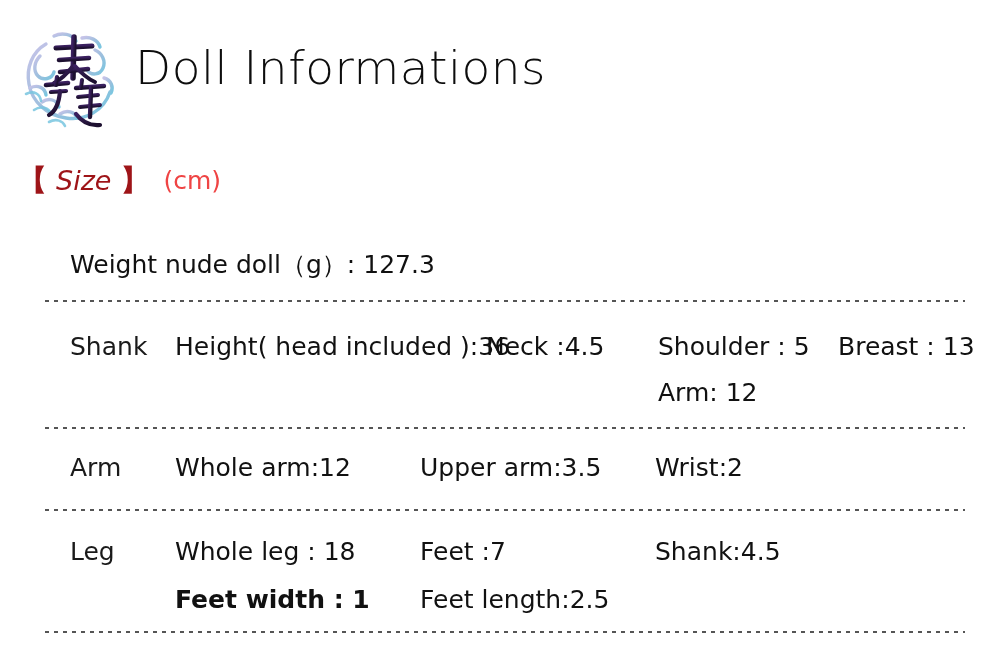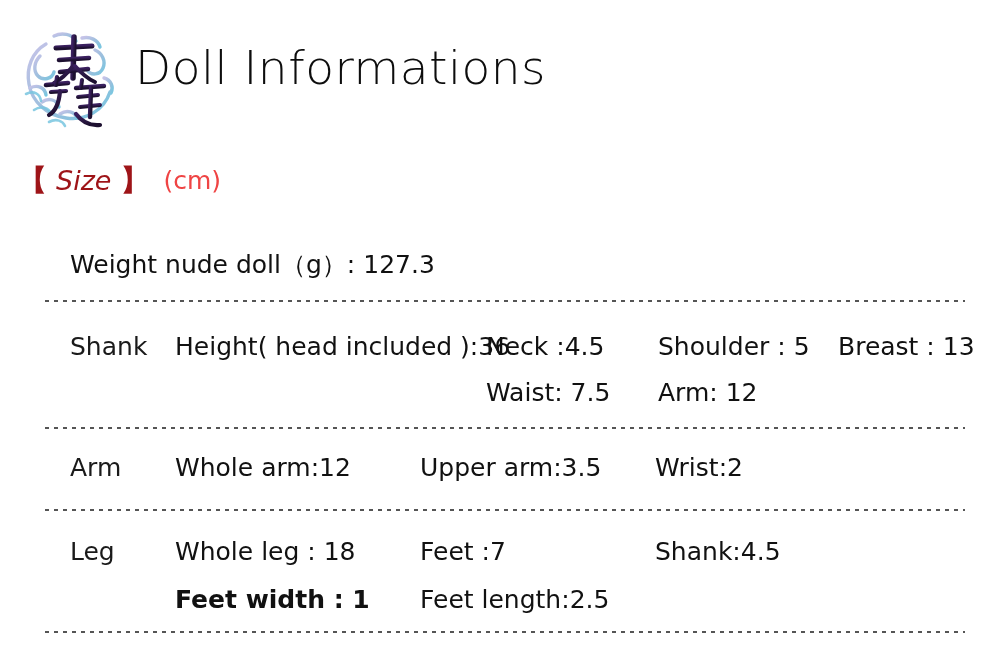"Waist: 7.5" span.cell { html: <span>Waist: 7.5</span> -> none }
